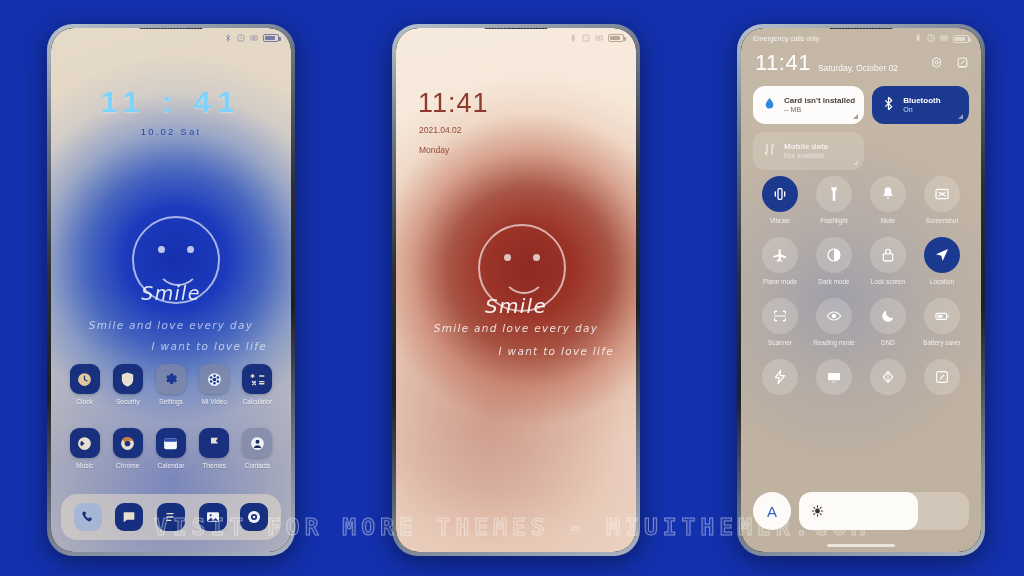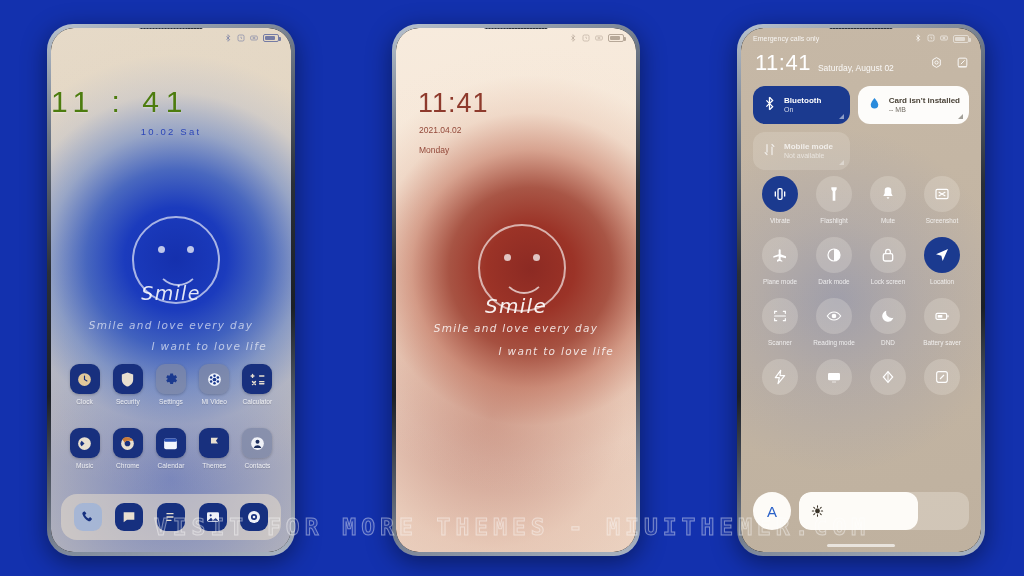"Saturday, August 02" span { text: August -> October }
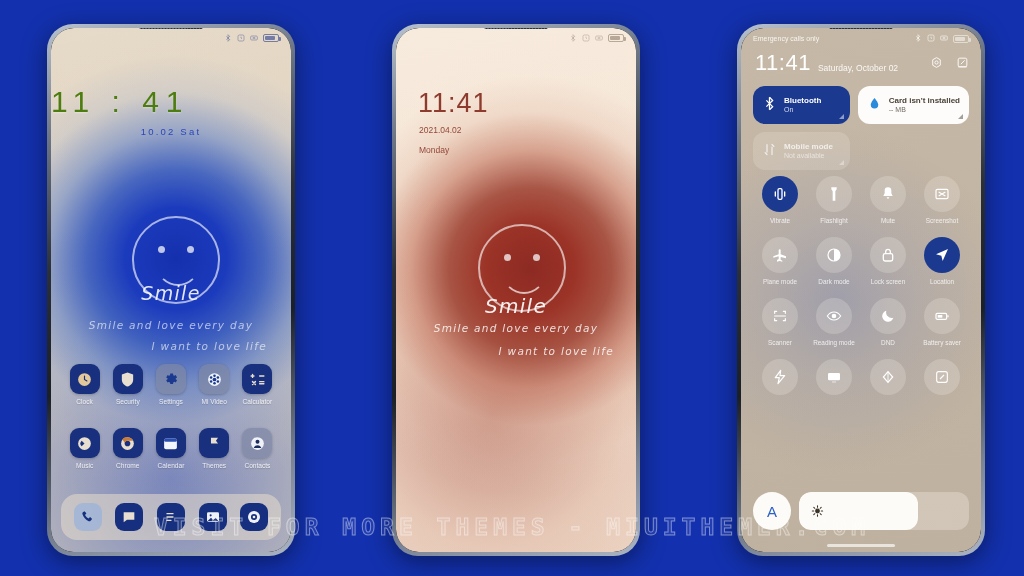"11 : 41" #p1clock { color: #4d7c0f -> #7dd3fc; font-weight: 400 -> 700; text-align: left -> center }
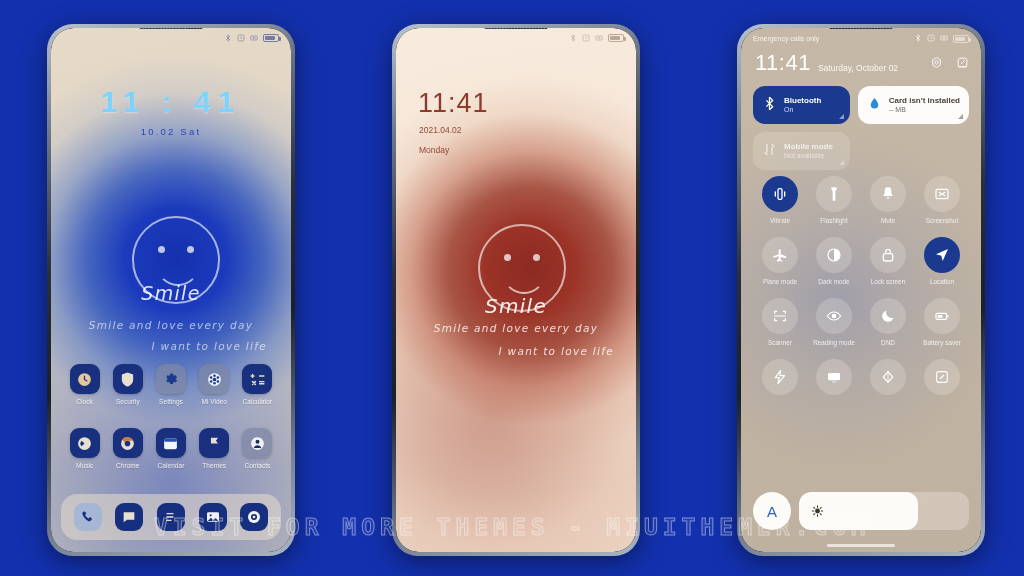"Bluetooth" div.btile { order: before "Card isn't installed" -> after "Card isn't installed" }
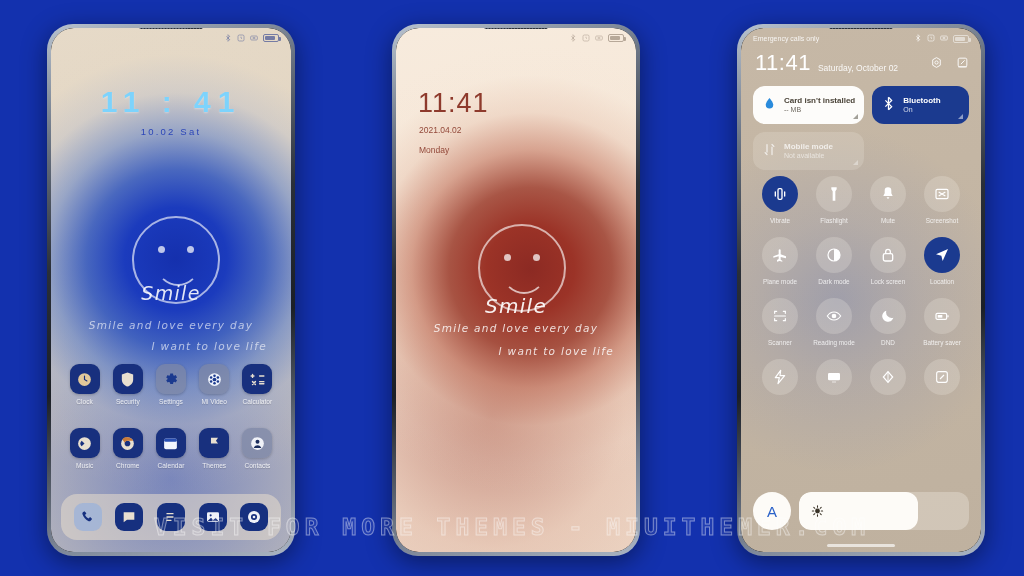"Mobile mode" span.t1 { text: mode -> data }
